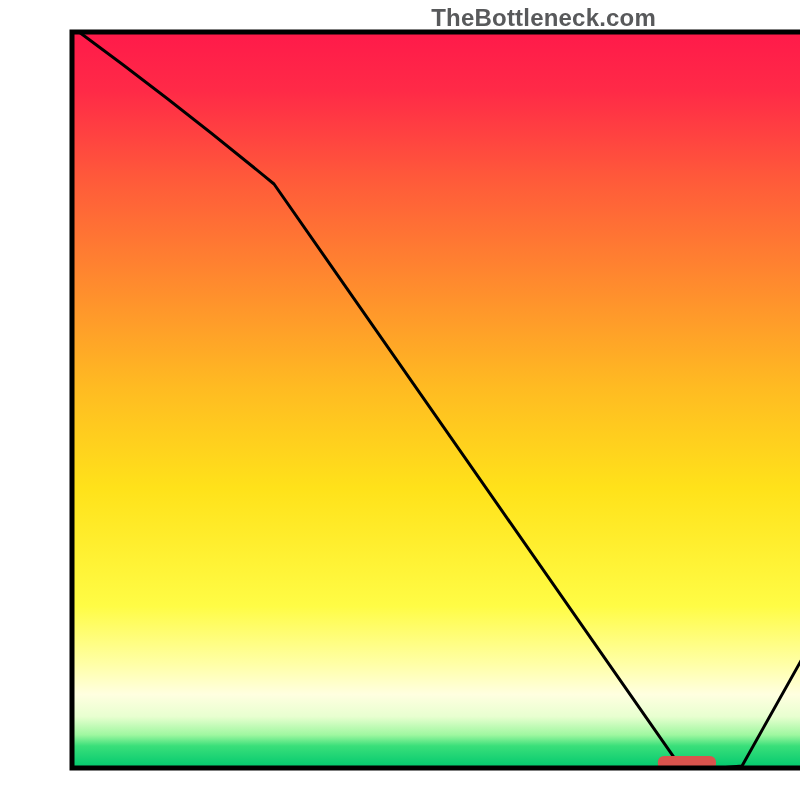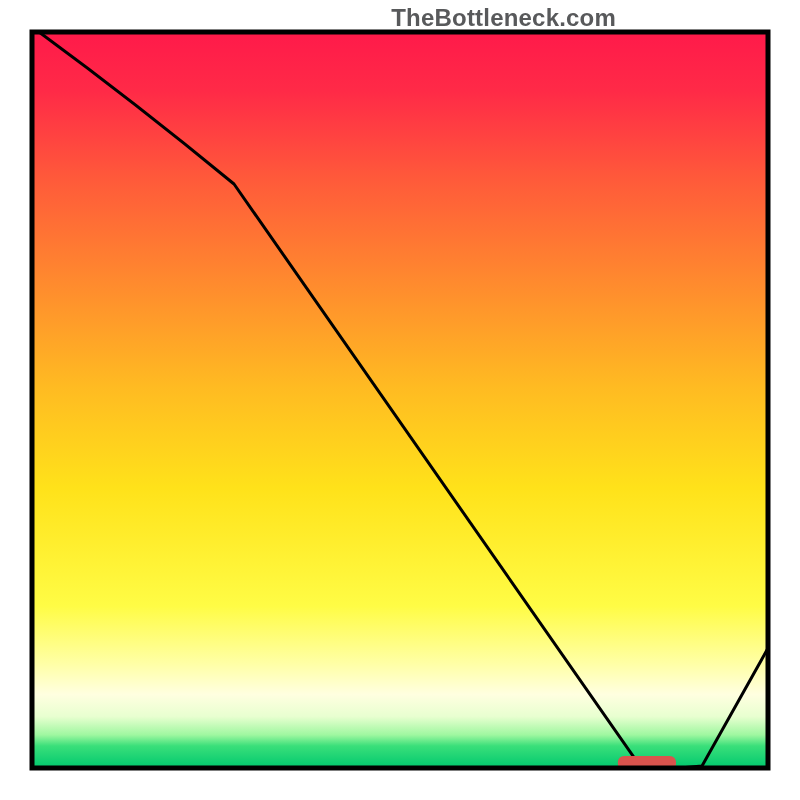"TheBottleneck.com" .container { padding-left: none -> 40px }
